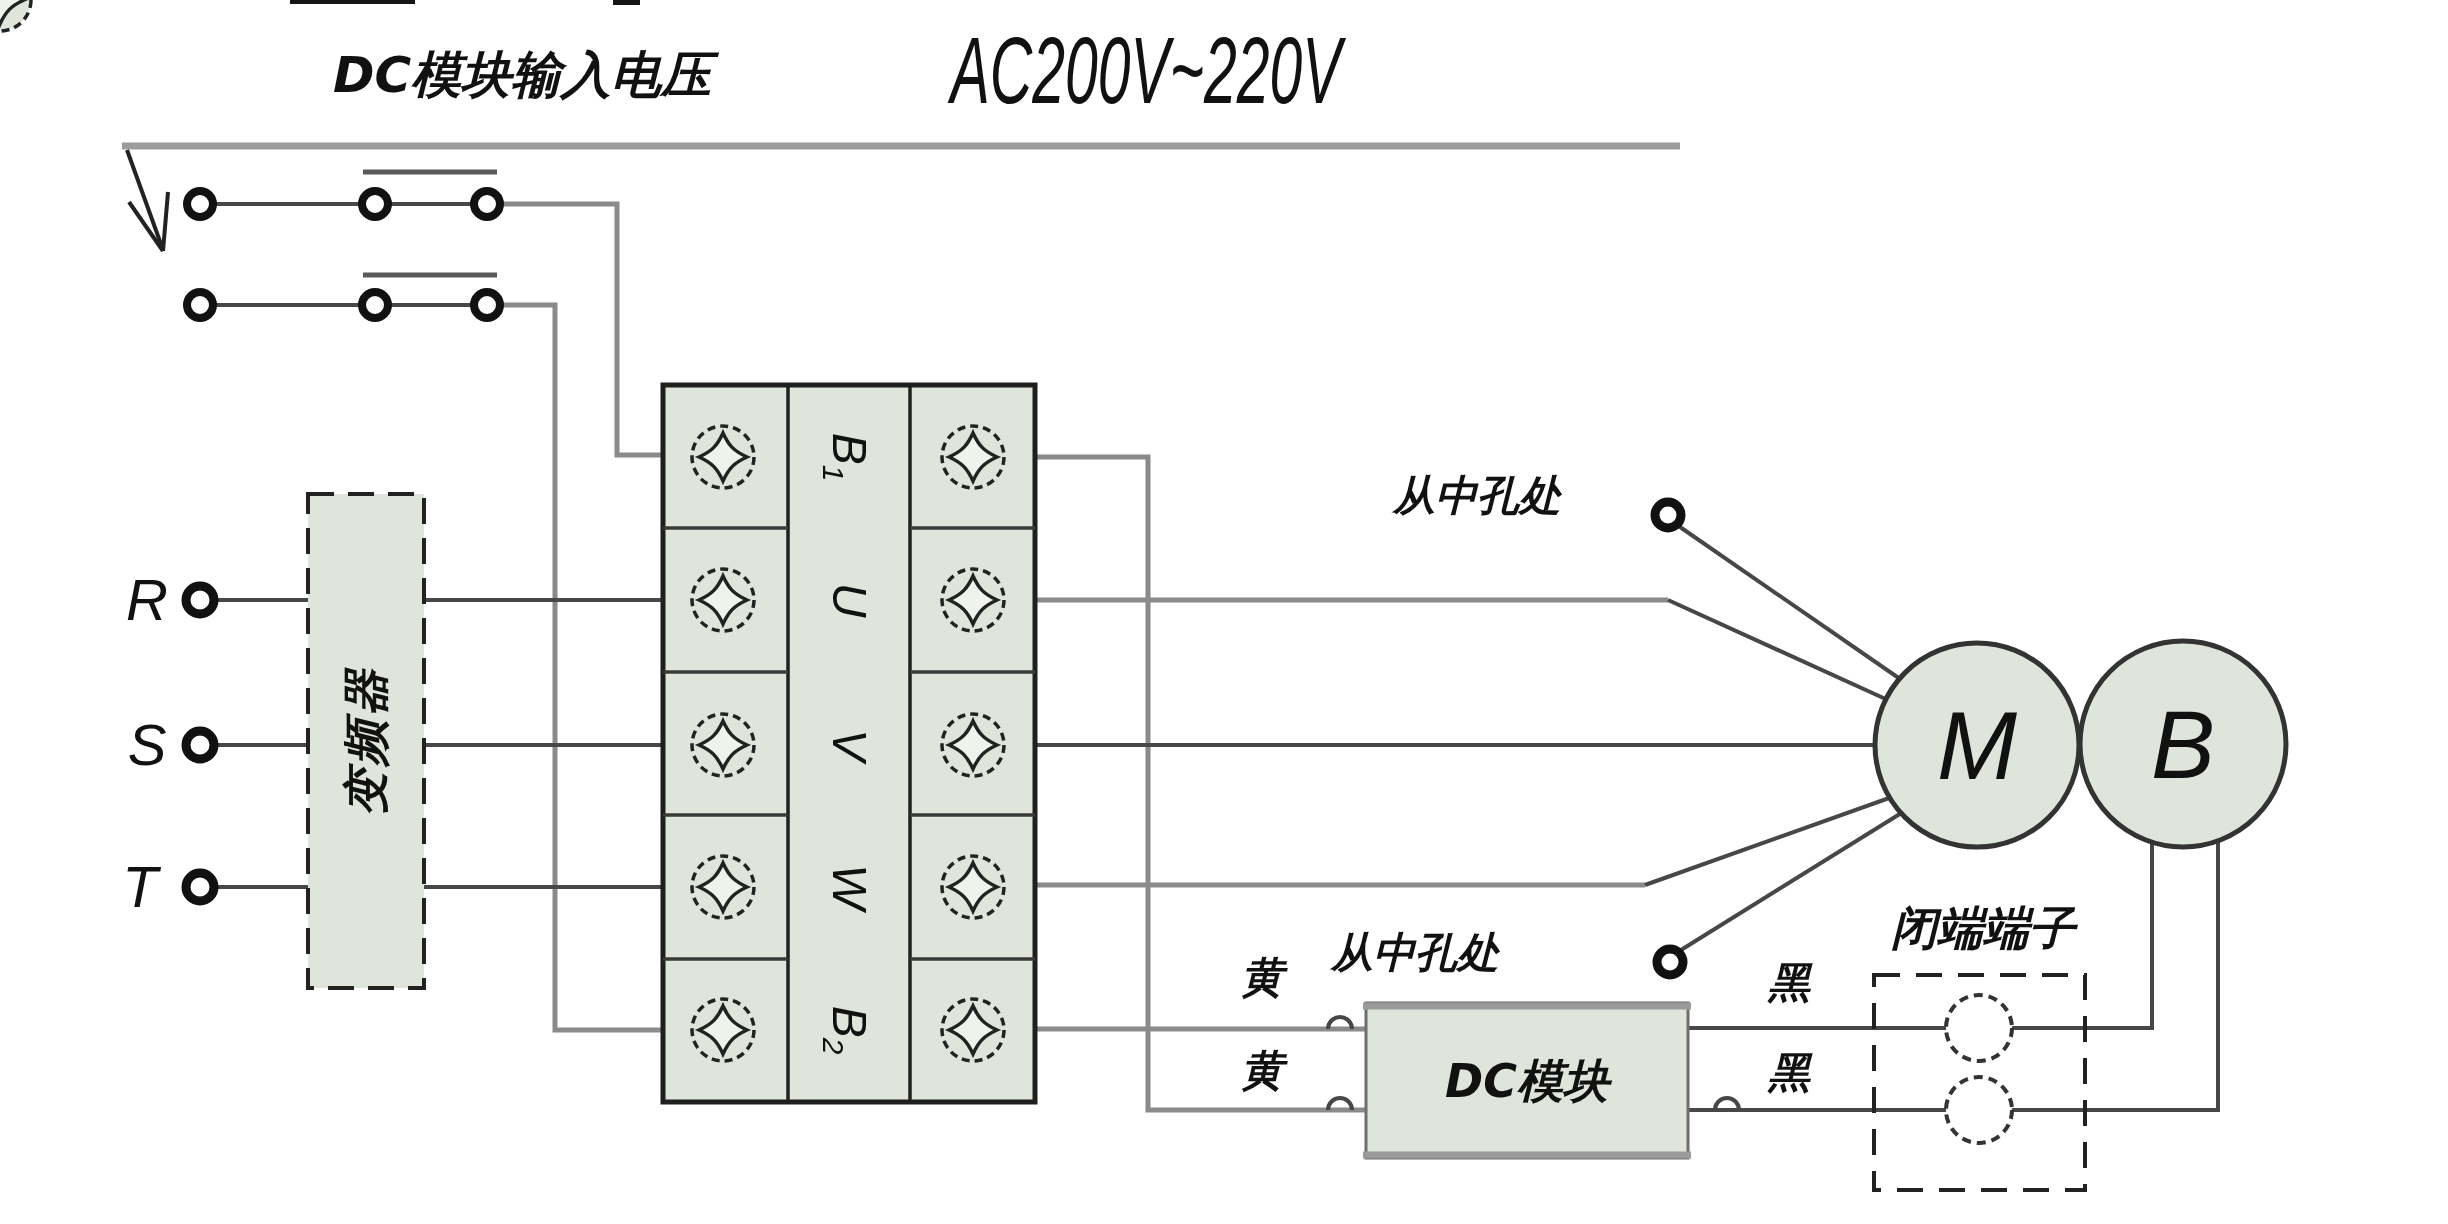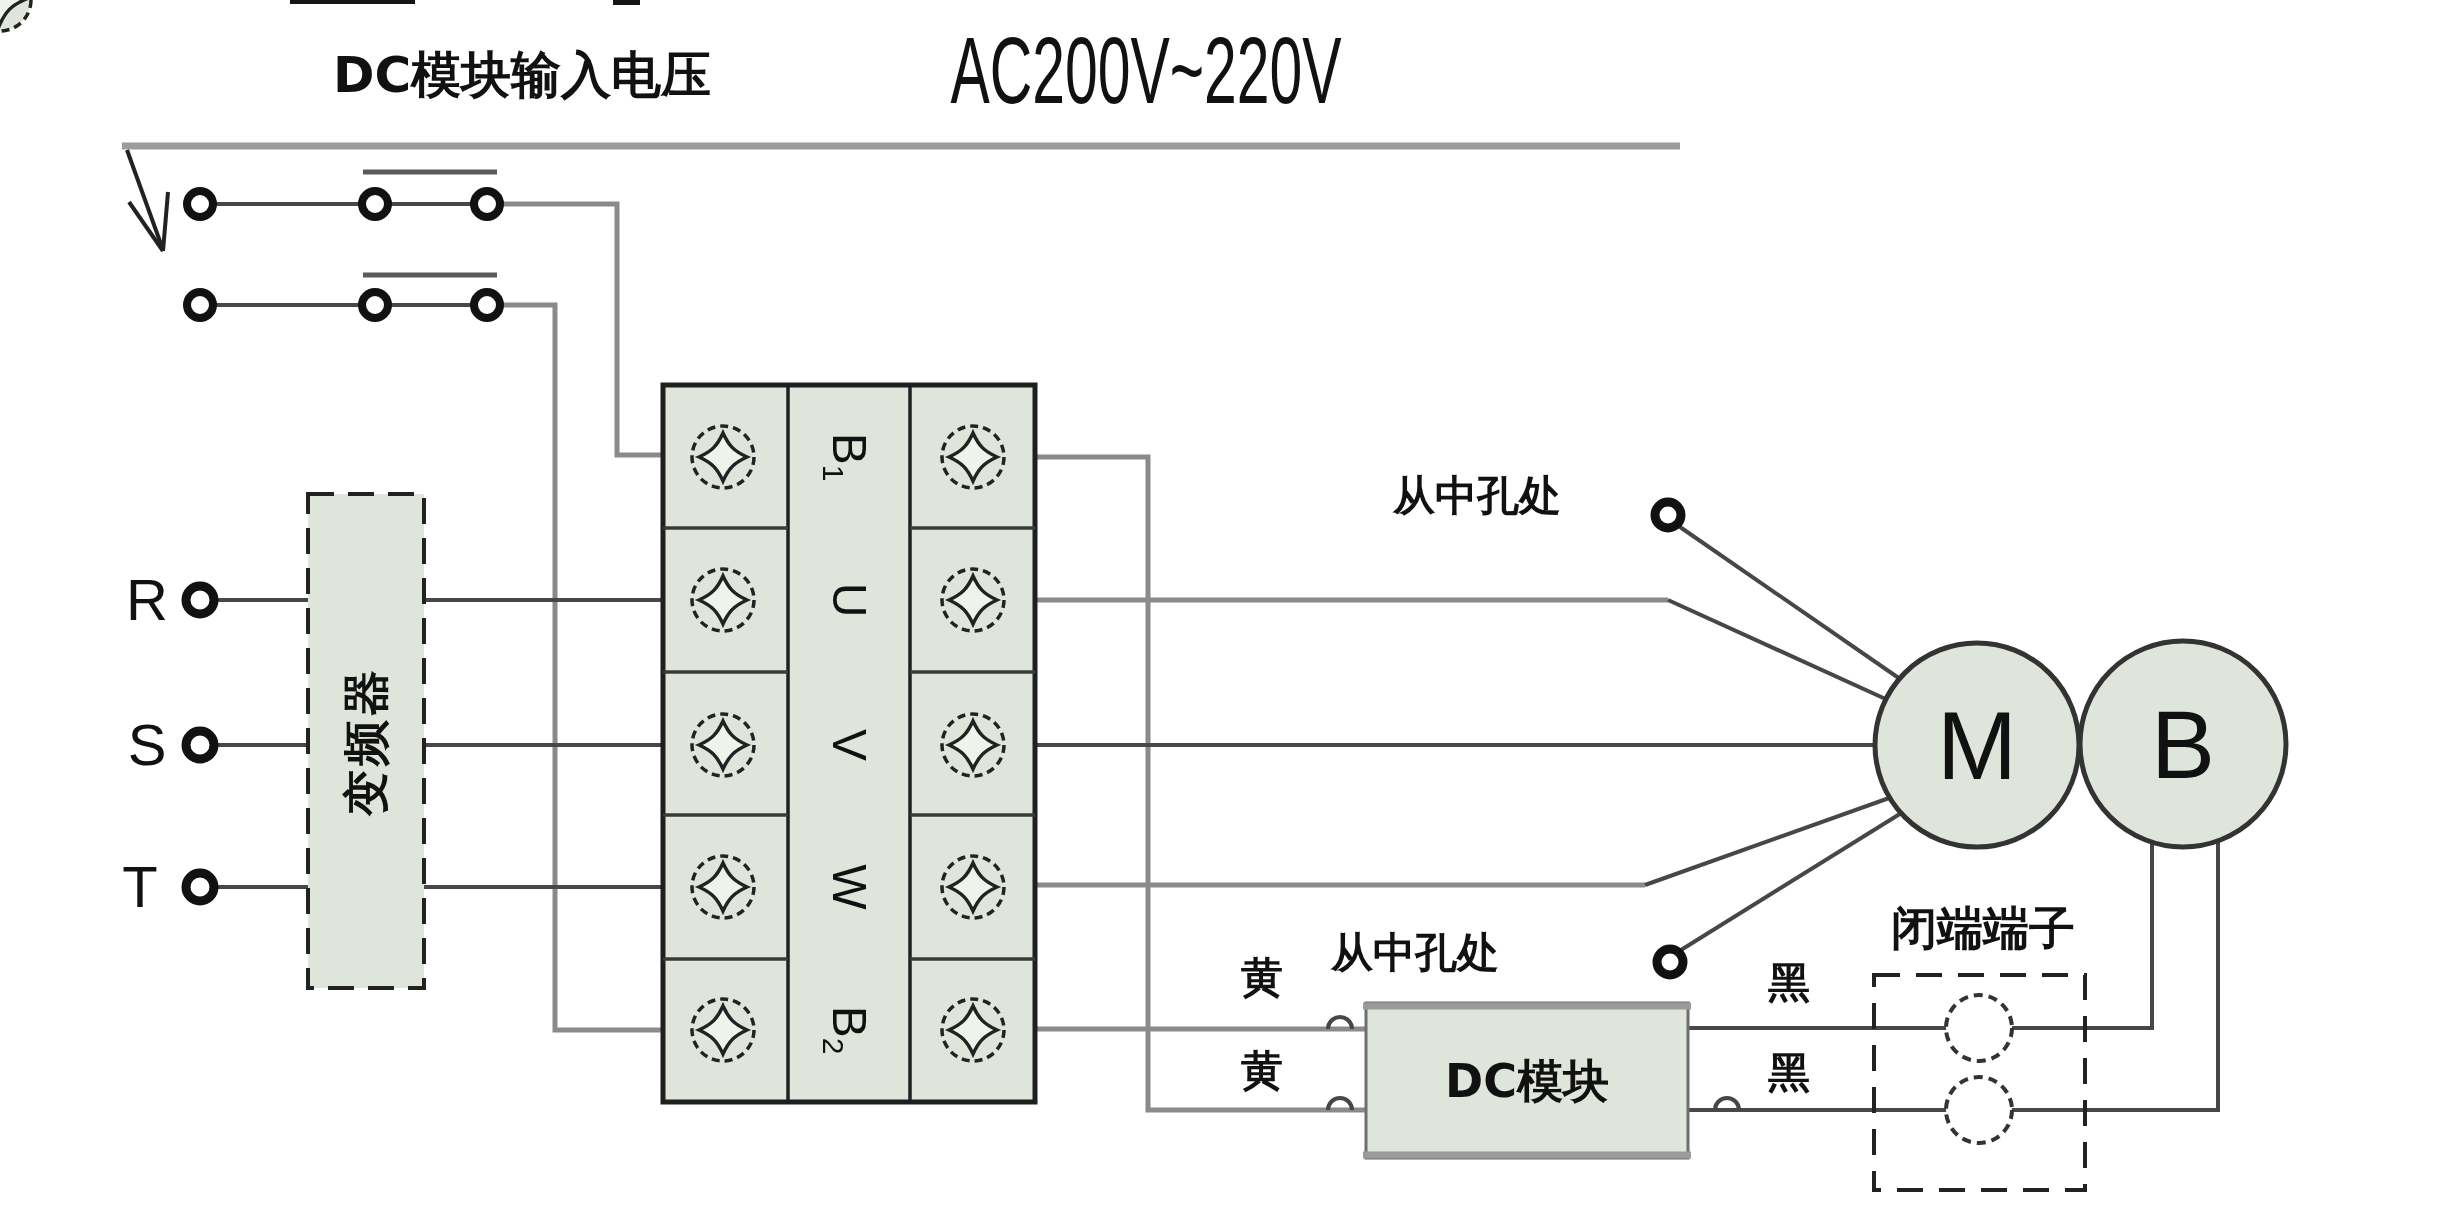"DC模块输入电压" .stage { font-style: none -> italic }
